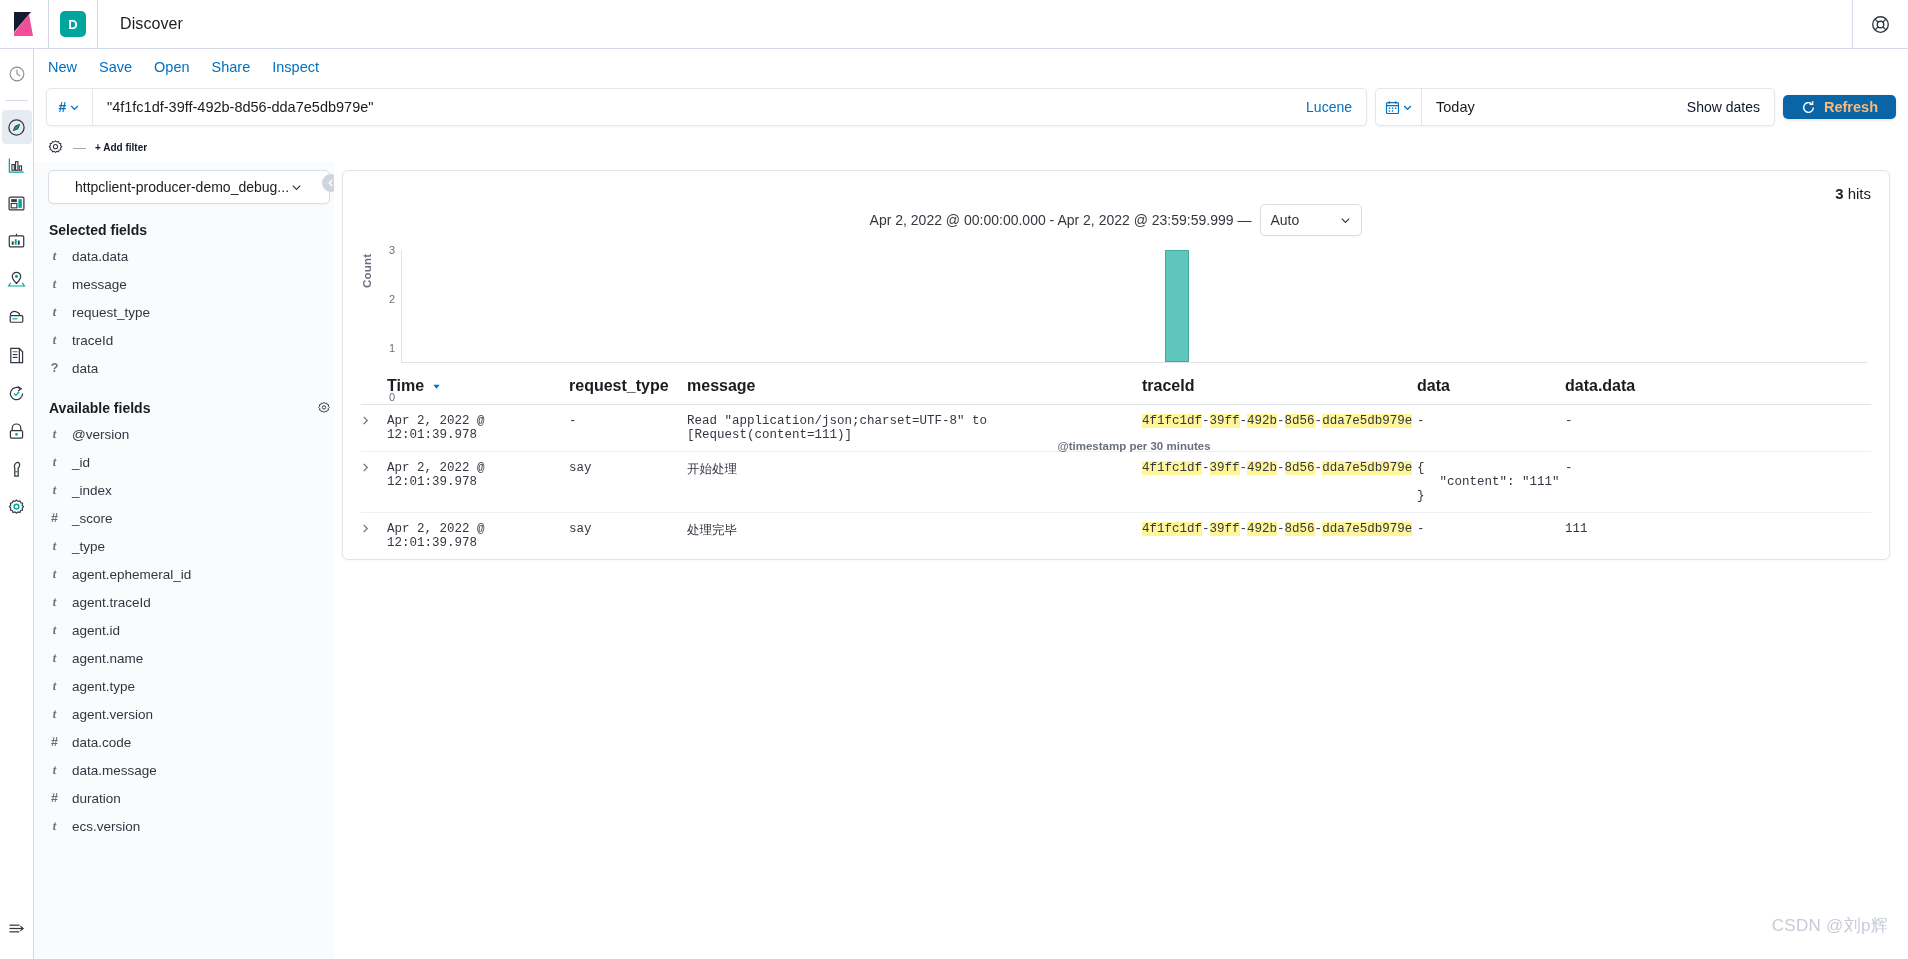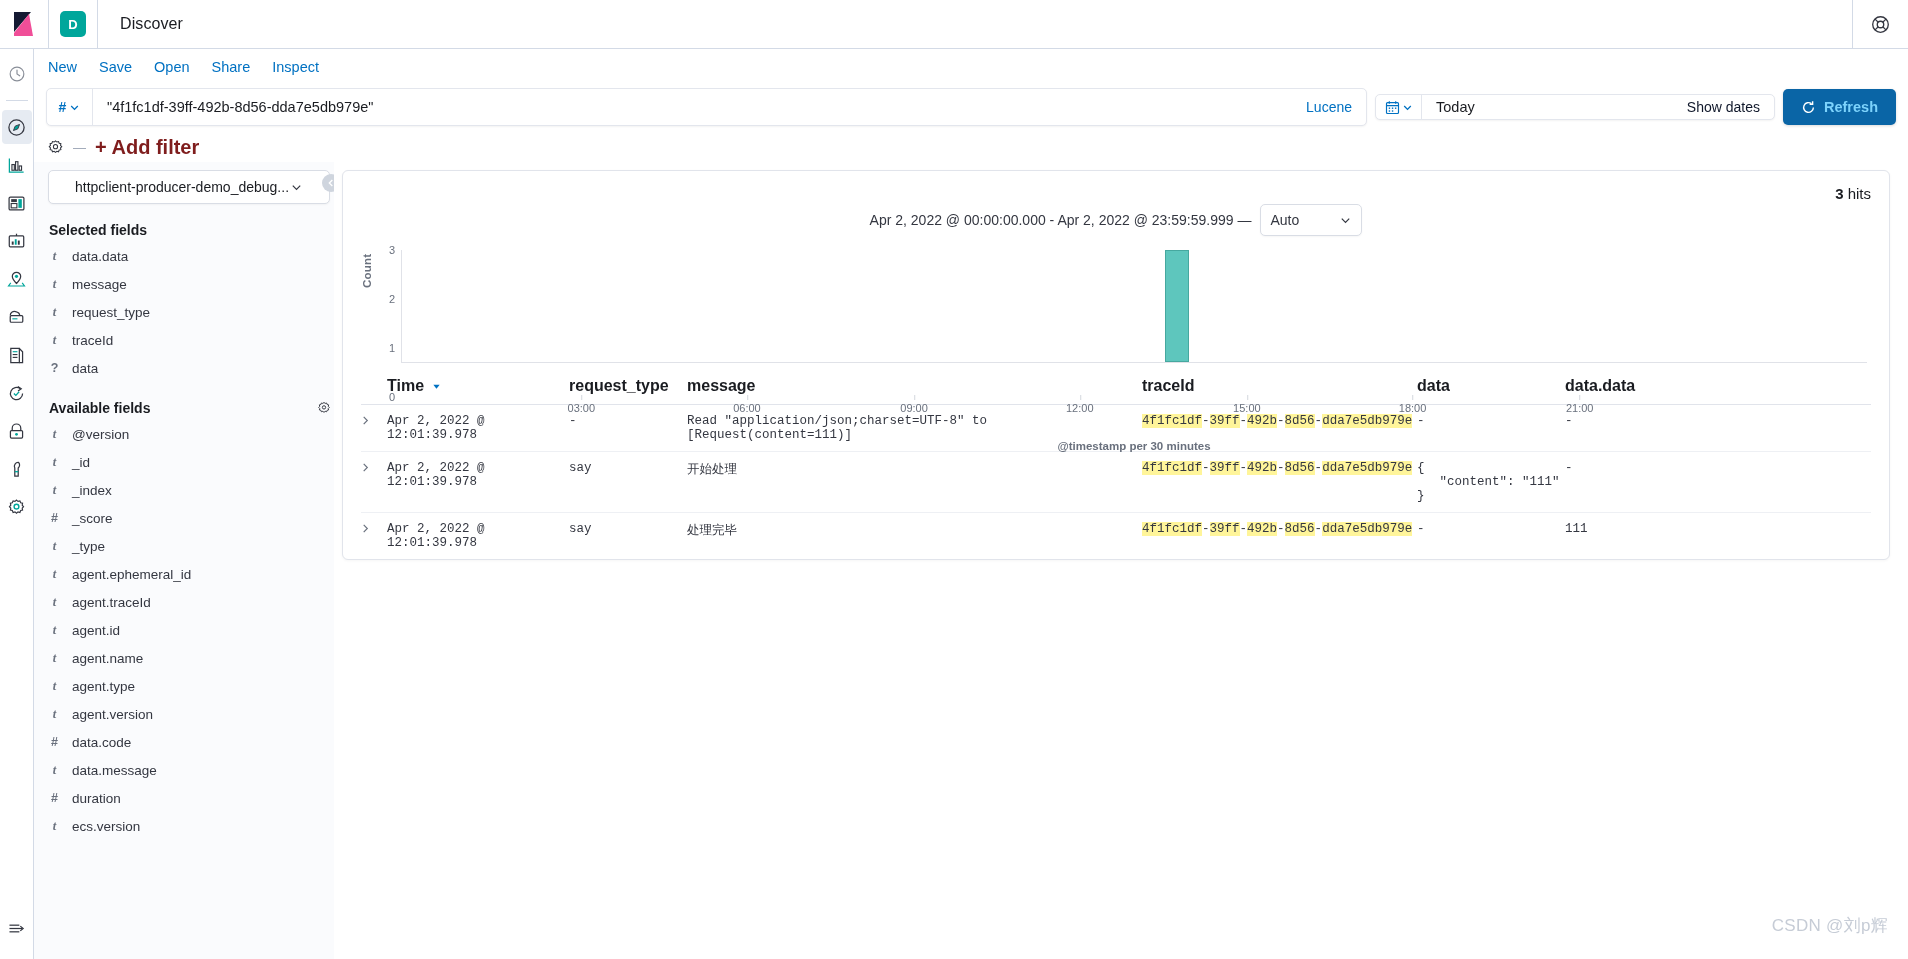"Today" .date-group { height: 26px -> 38px }
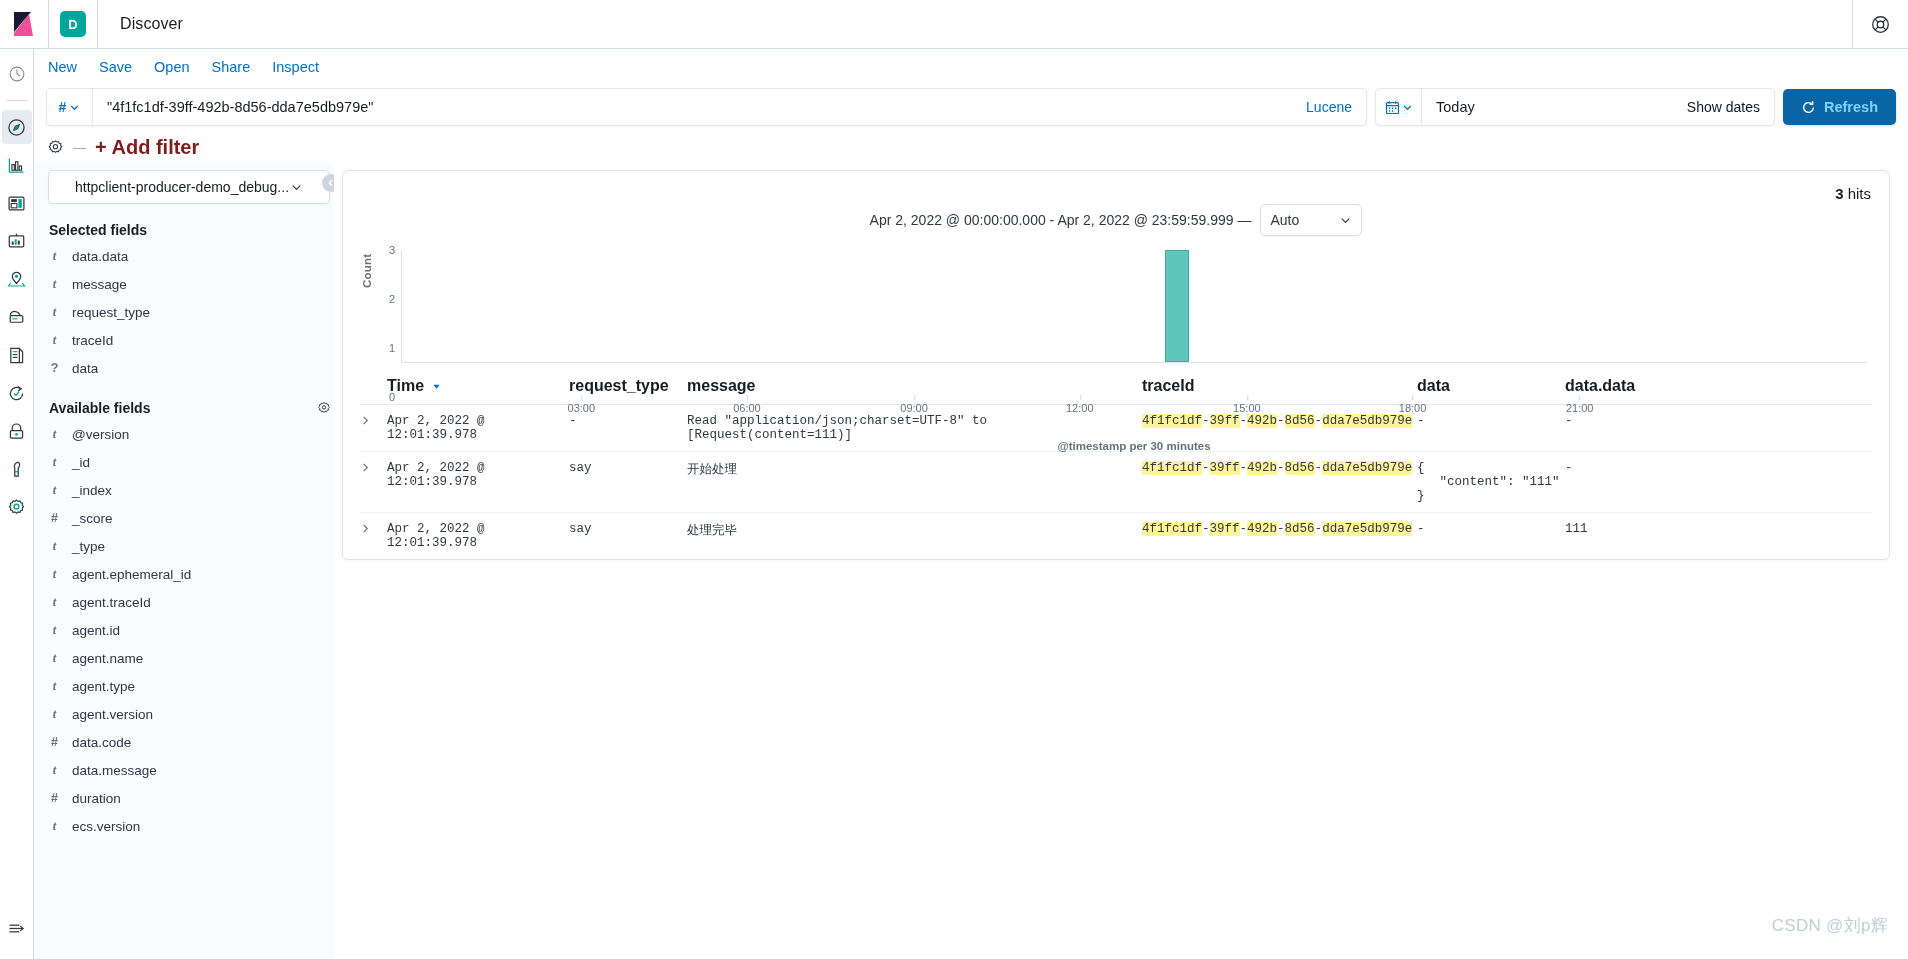"Refresh" .refresh-btn { color: #7dd3fc -> #fdba74; height: 36px -> 24px }
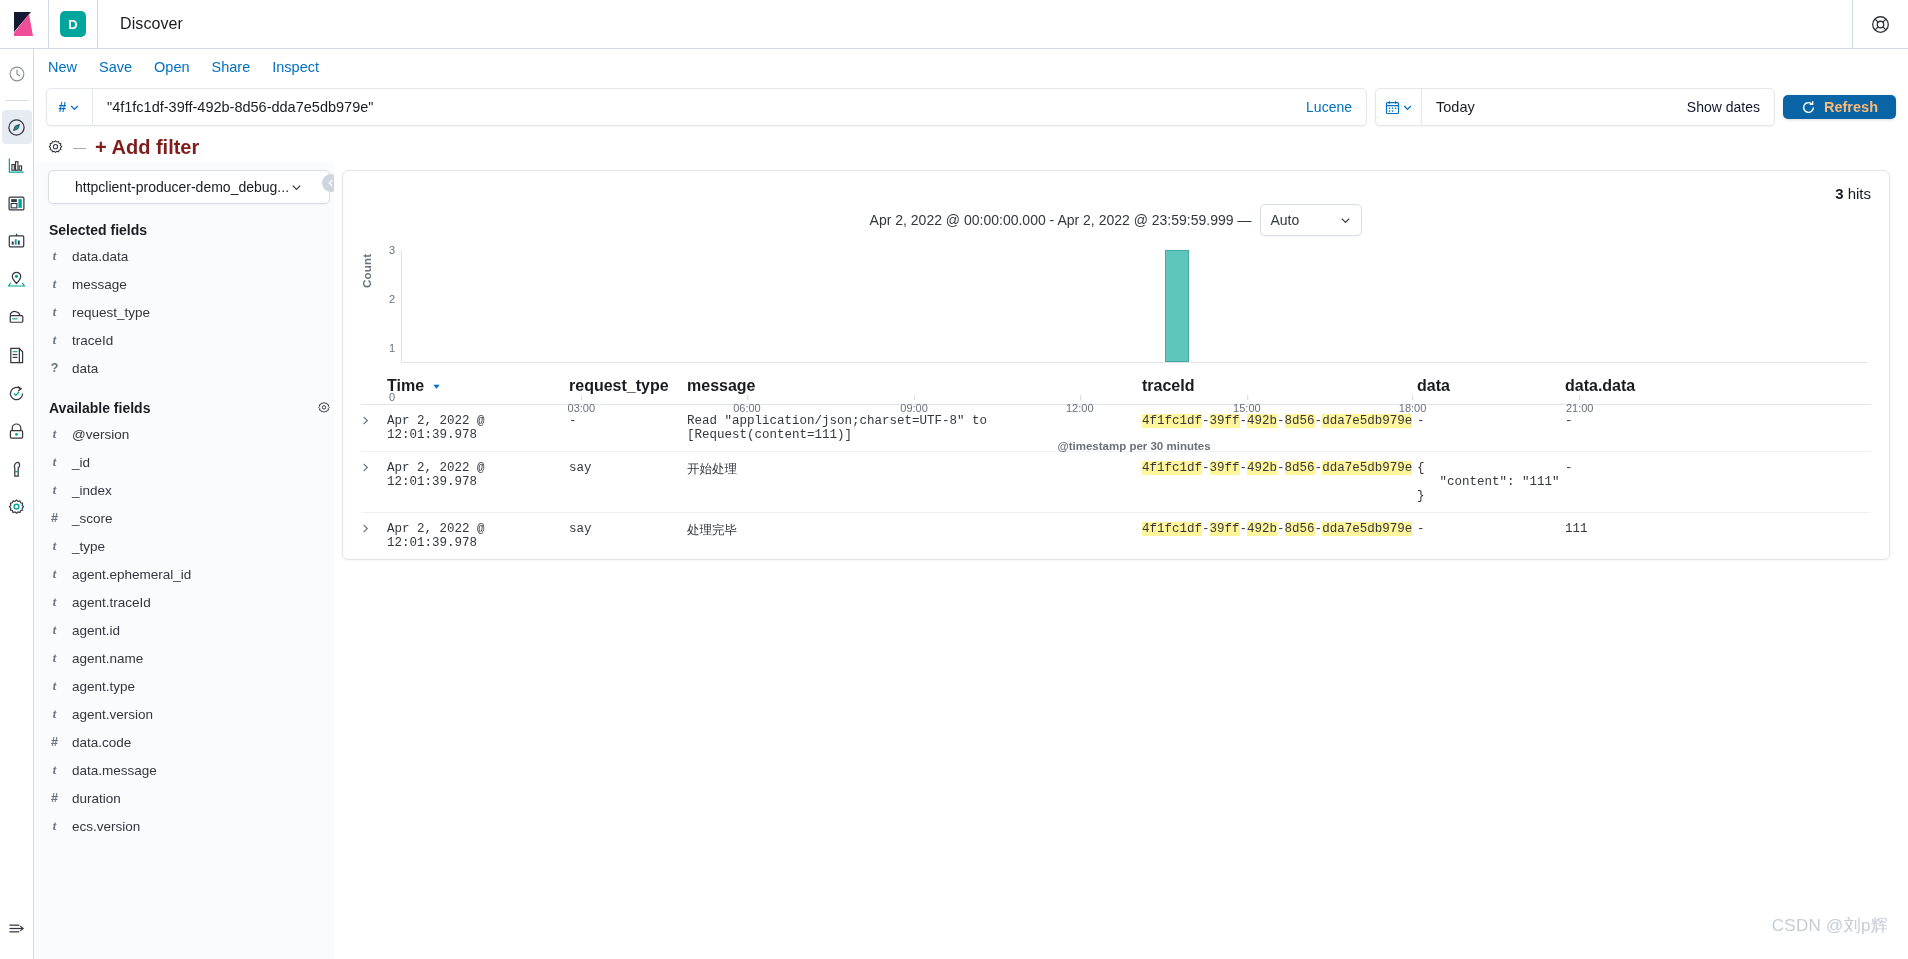"+ Add filter" .add-filter { color: #7f1d1d -> #0f172a; font-size: 20px -> 10px }
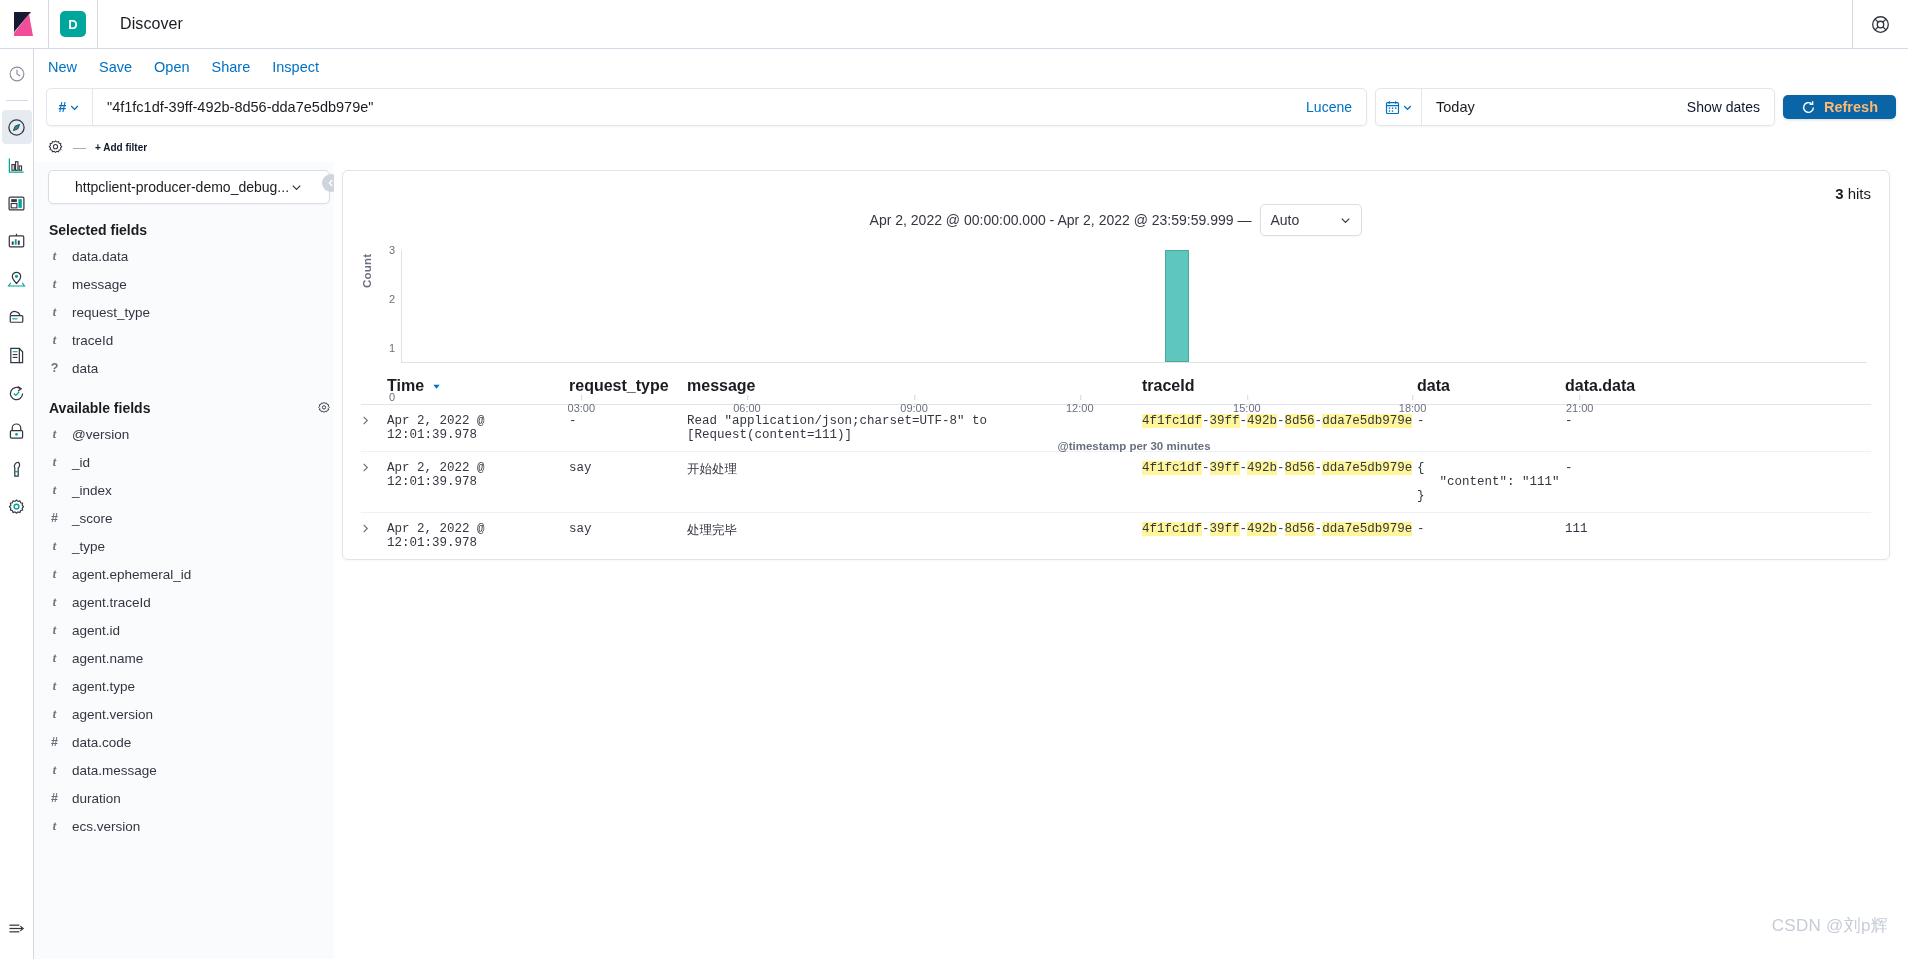"03:00" div.xaxis { html: <div> <span>03:00</span> <span>06:00</span> <span>09:00</span> <span>12:00</span> <span>15:00</span> <span>18:00</span> <span>21:00</span> </div> -> none }
